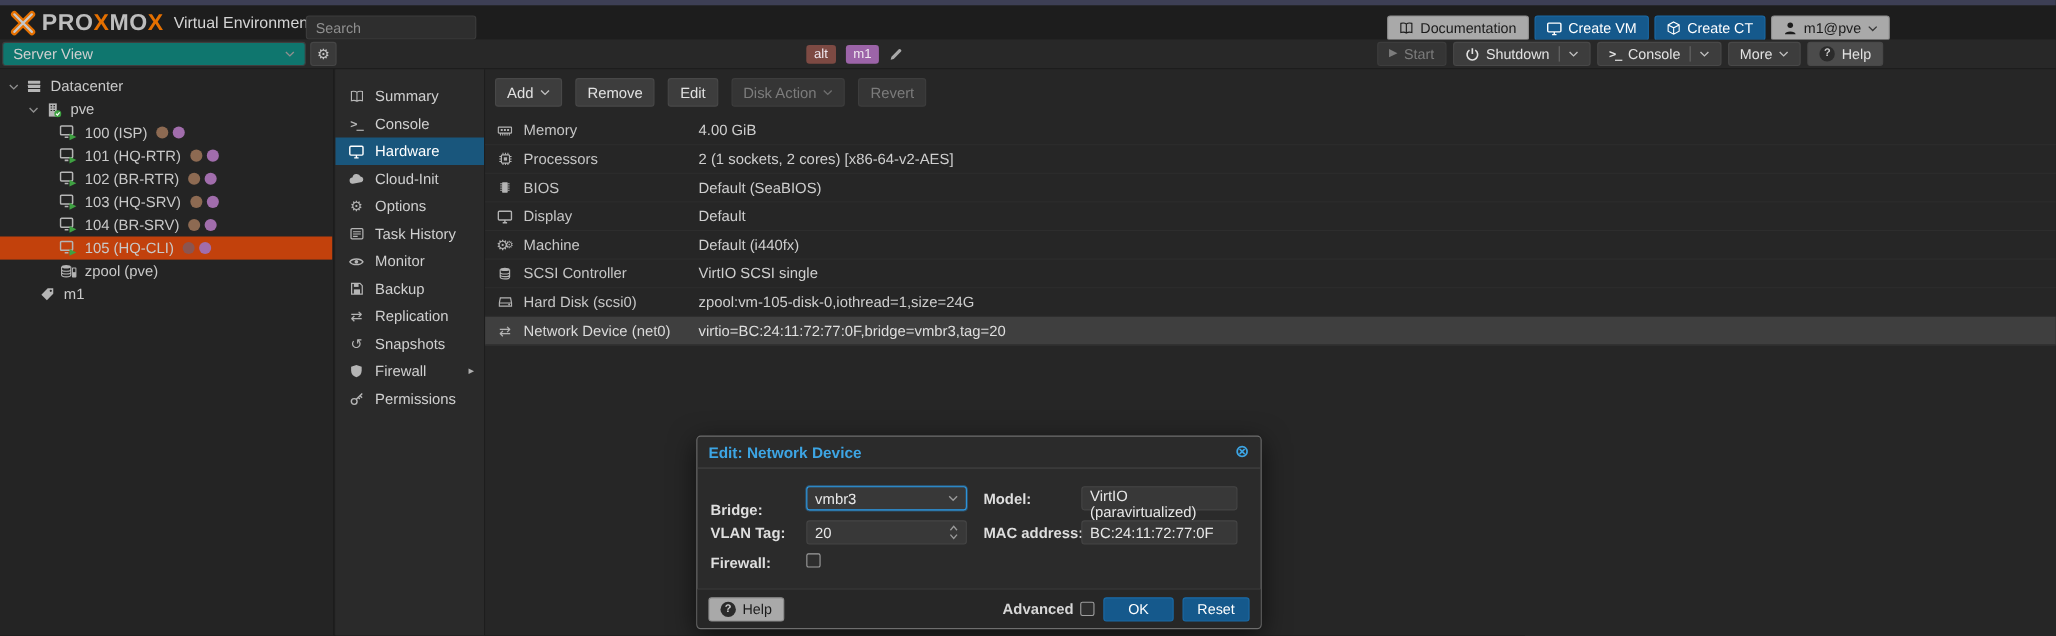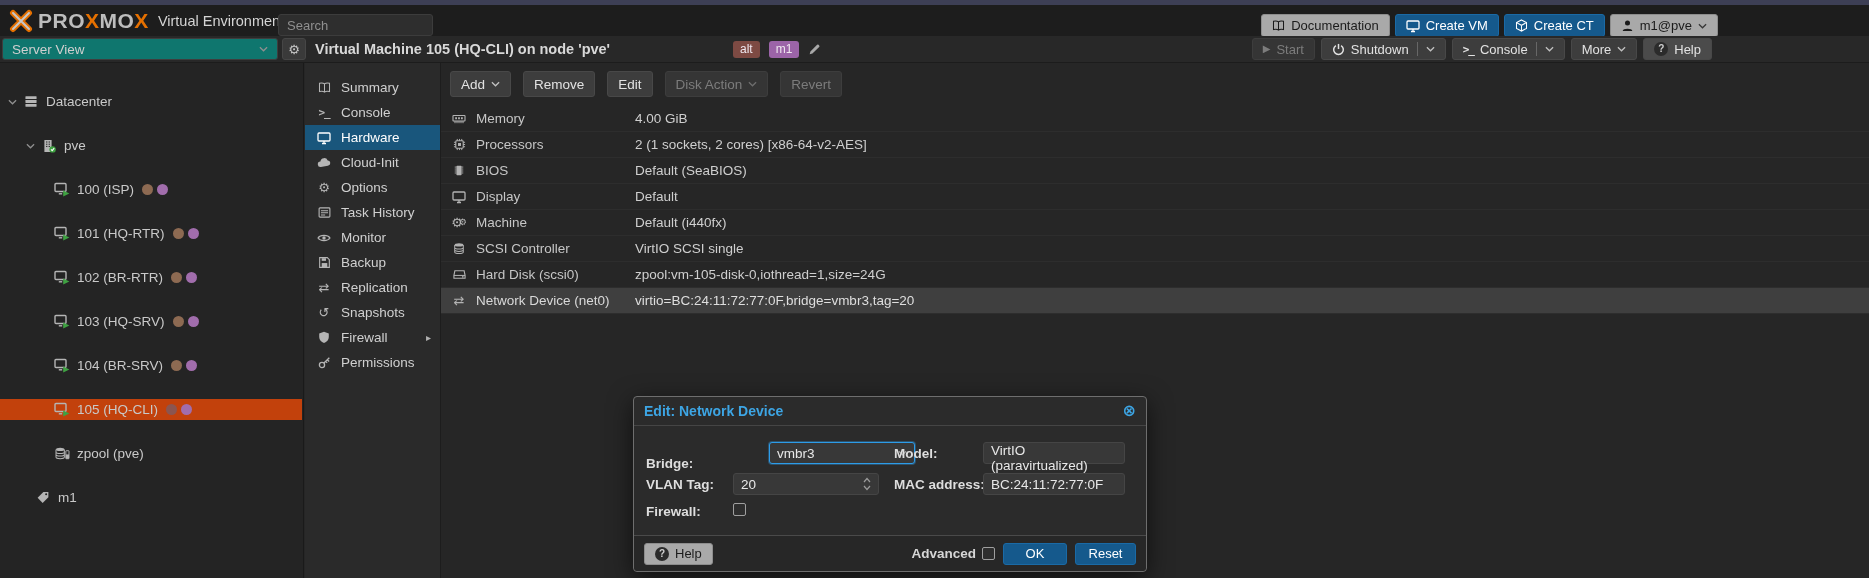"Virtual Machine 105 (HQ-CLI) on" div.page-title { html: <div>Virtual Machine 105 (HQ-CLI) on node 'pve'</div> -> none }
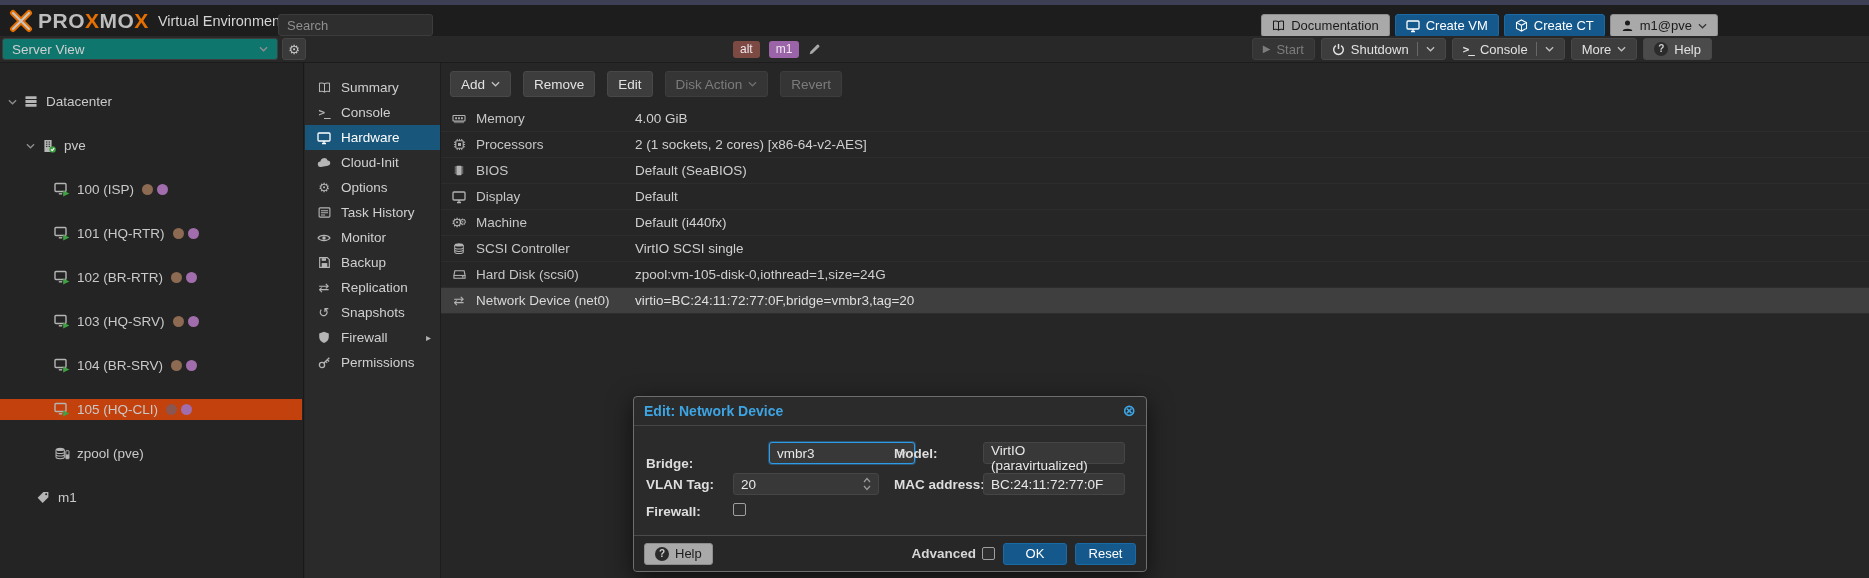"Datacenter" .tree-row { margin-top: 23px -> none }
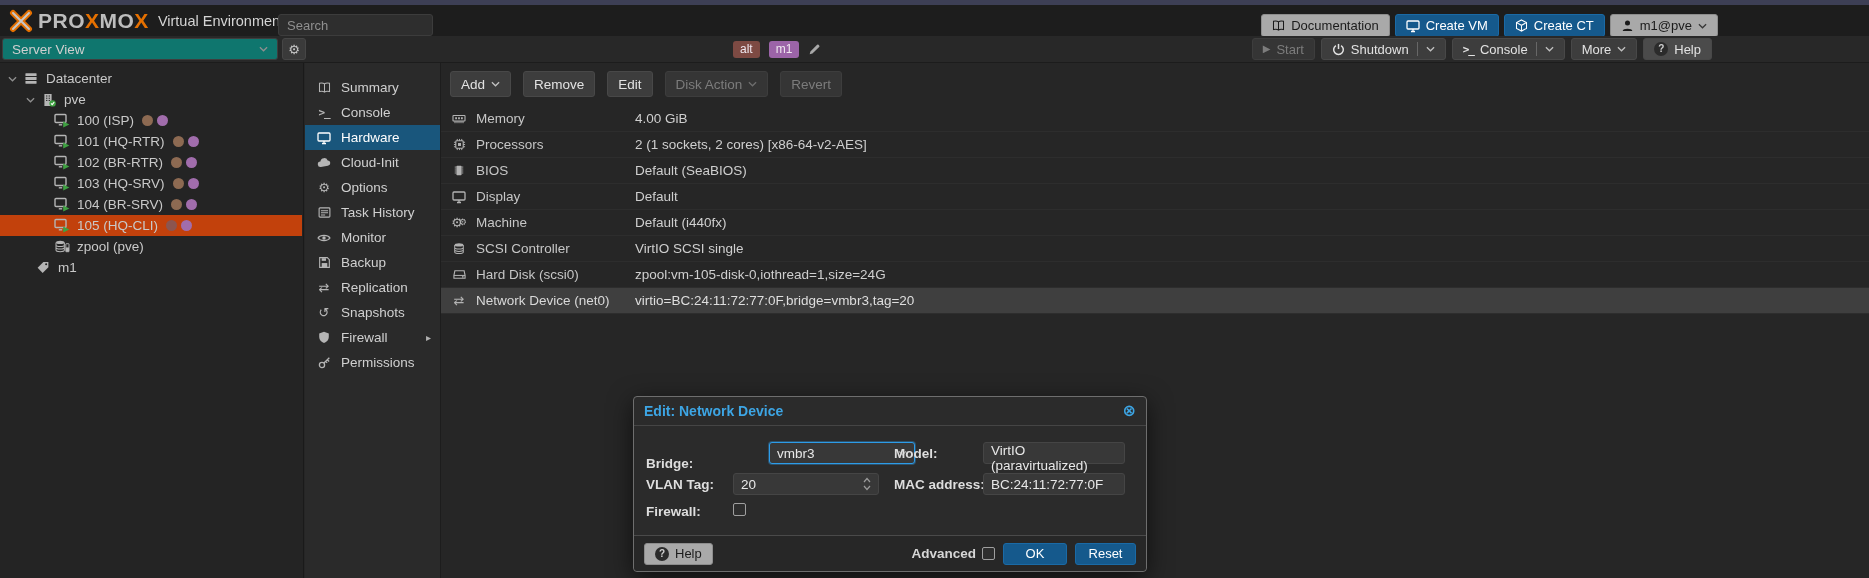"vmbr3" div.field { margin-left: 36px -> none }
